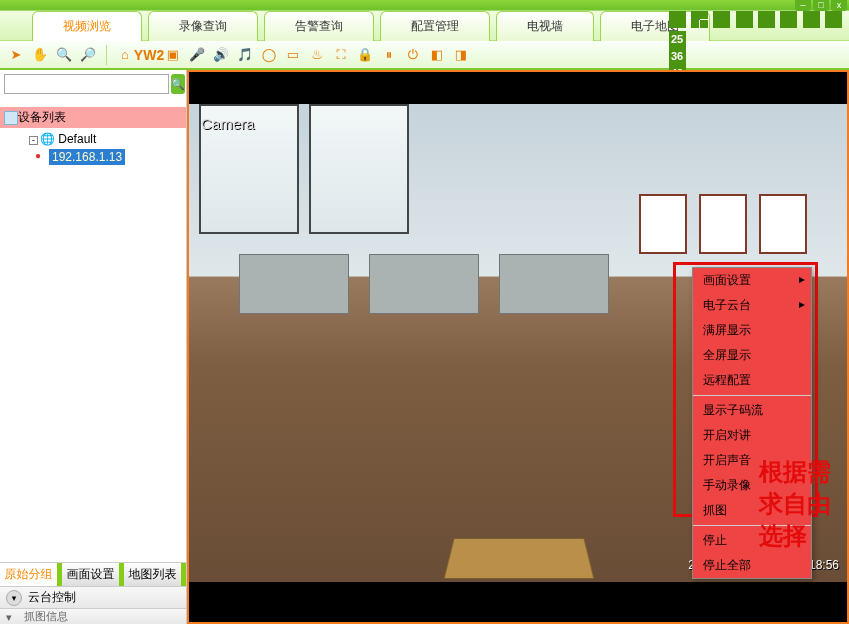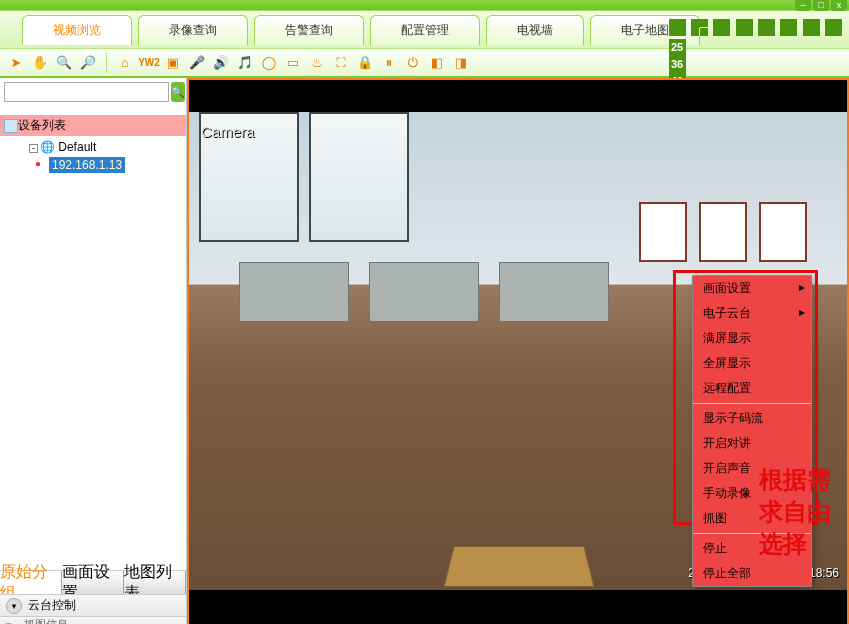"视频浏览" .tabs { align-items: center -> flex-start; height: 38px -> 30px; padding-left: 22px -> 32px }
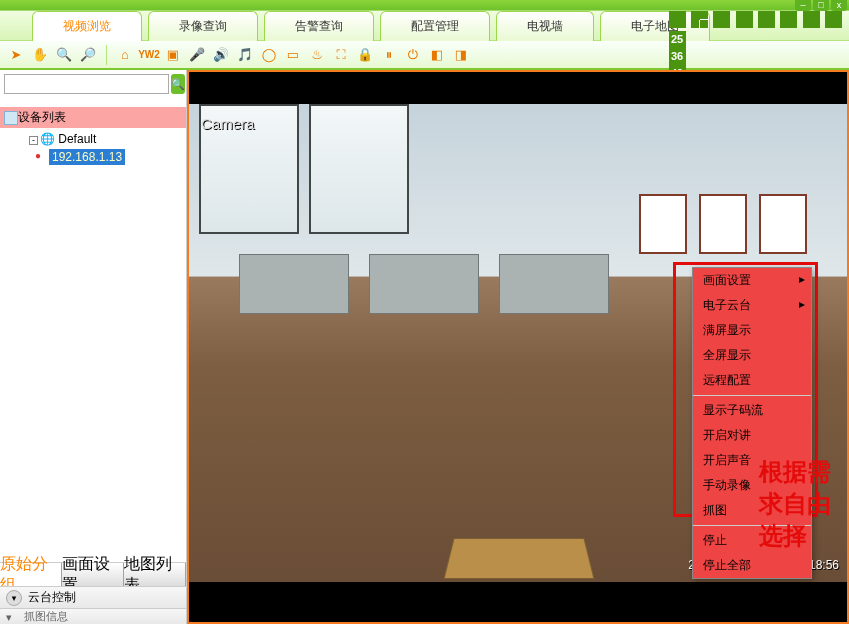"YW2" span.tb-btn { font-size: 10px -> 14px }
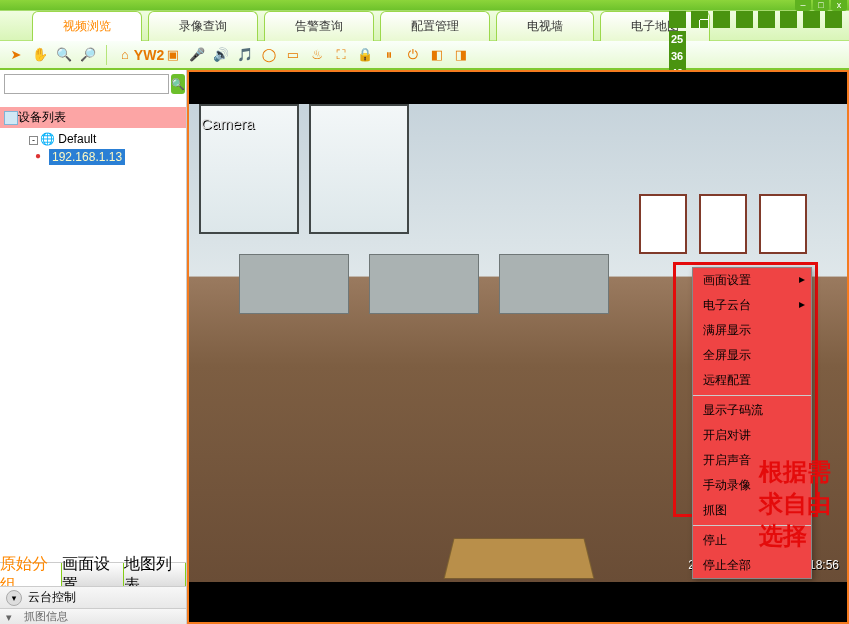"原始分组" .group-tab { border-right: 1px solid #84cc16 -> 5px solid #84cc16; font-size: 16px -> 12px }
